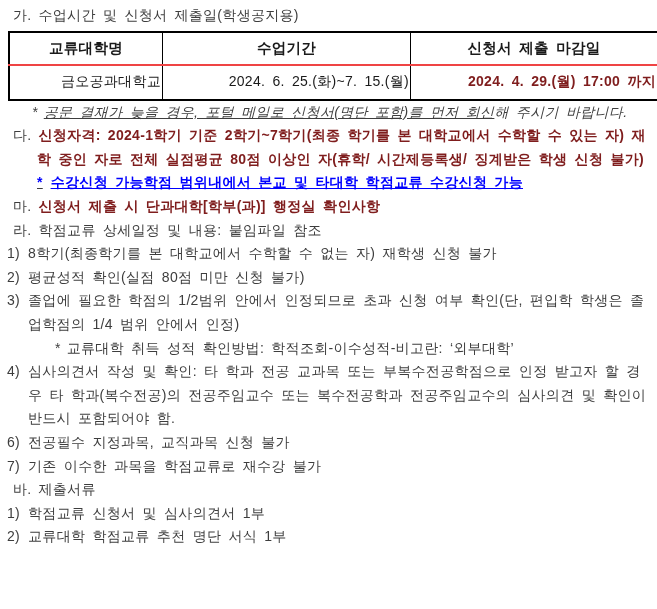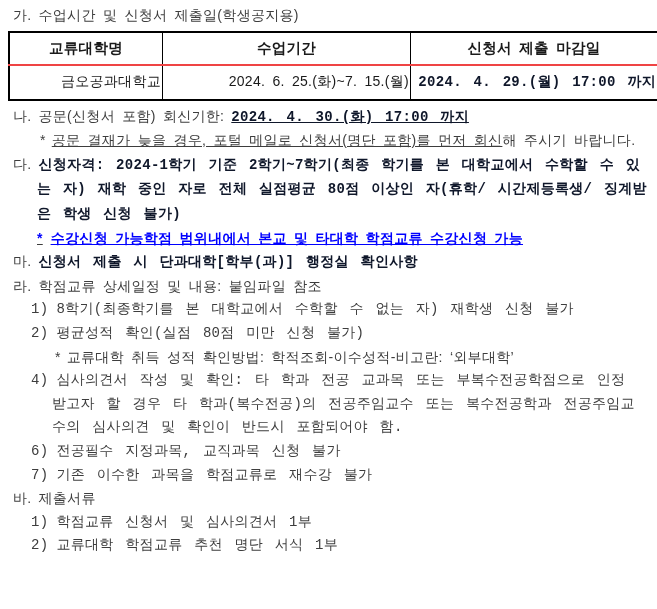"2024. 4. 29.(월) 17:00 까지" .bold { color: #0f172a -> #7f1d1d; font-family: Liberation Mono, monospace -> none }
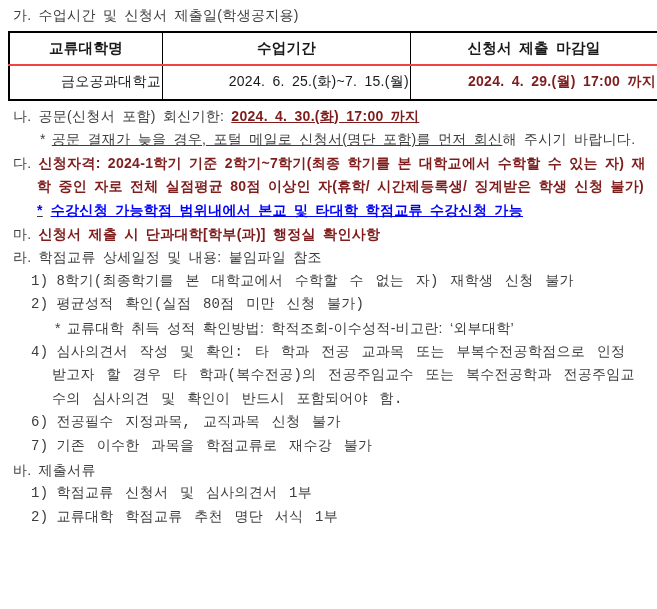"나. 공문(신청서 포함) 회신기한: 2024." div.ln { html: <div> <span>나.</span><span>공문(신청서 포함) 회신기한:</span><span>2024. 4. 30.(화) 17:00 까지</span> </div> -> none }
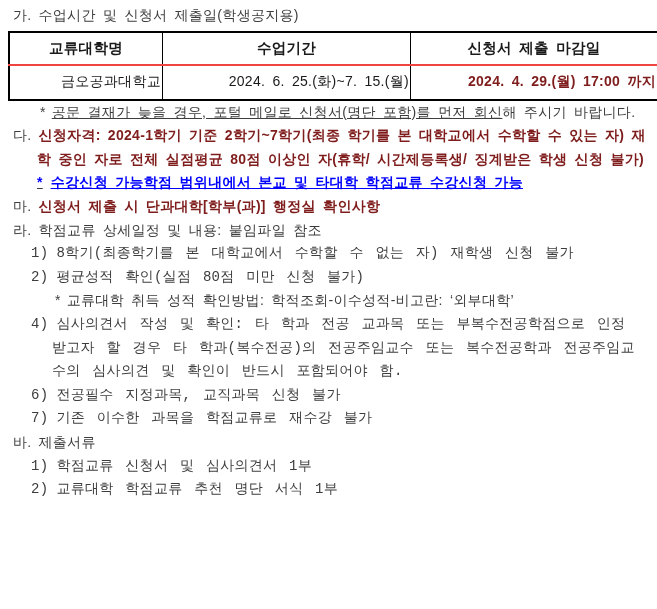"* 공문 결재가 늦을 경우," .note-na { font-style: none -> italic; margin-left: 40px -> 32px }
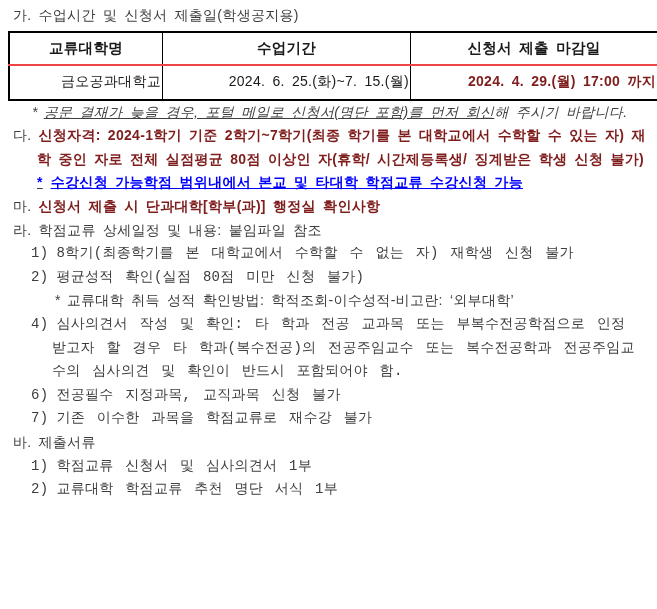"1) 8학기(최종학기를 본 대학교에서 수학할" .item { font-family: Liberation Mono, monospace -> none; padding-left: 52px -> 28px }
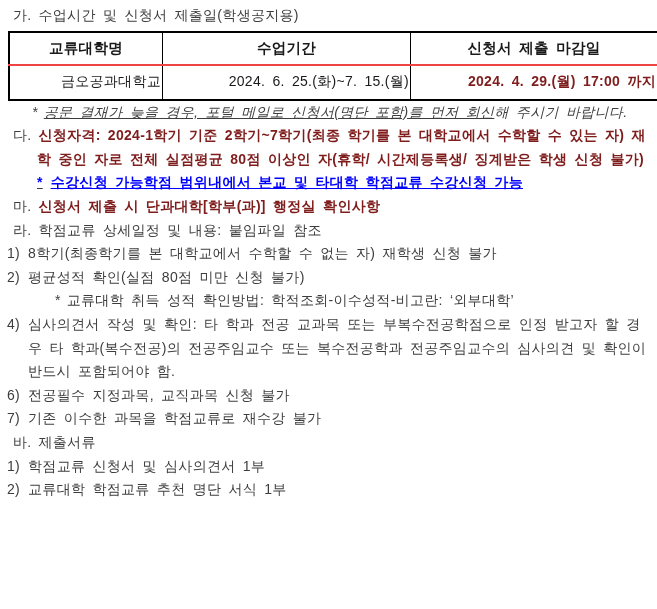"3) 졸업에 필요한 학점의 1/2범위" div.ln { html: none -> <div> <span>3)</span><span>졸업에 필요한 학점의 1/2범위 안에서 인정되므로 초과 신청 여부 확인(단, 편입학 학생은 졸업학점의 1/4 범위 안에서 인정)</span> </div> }
